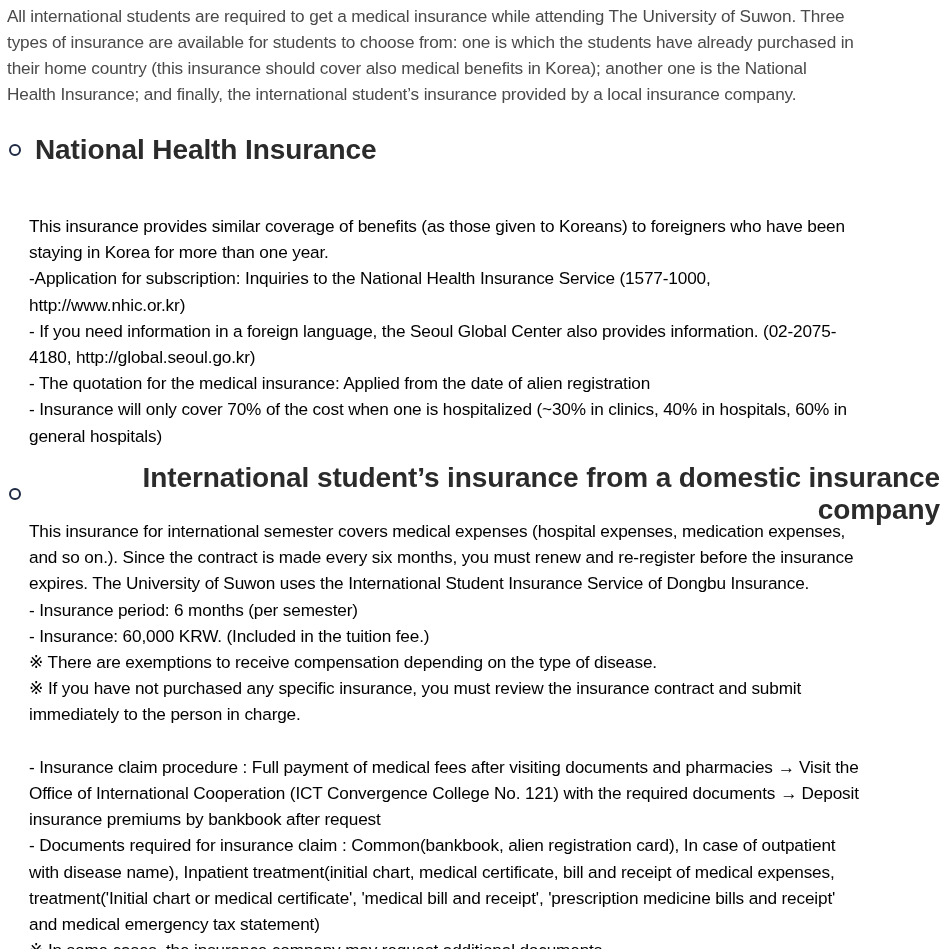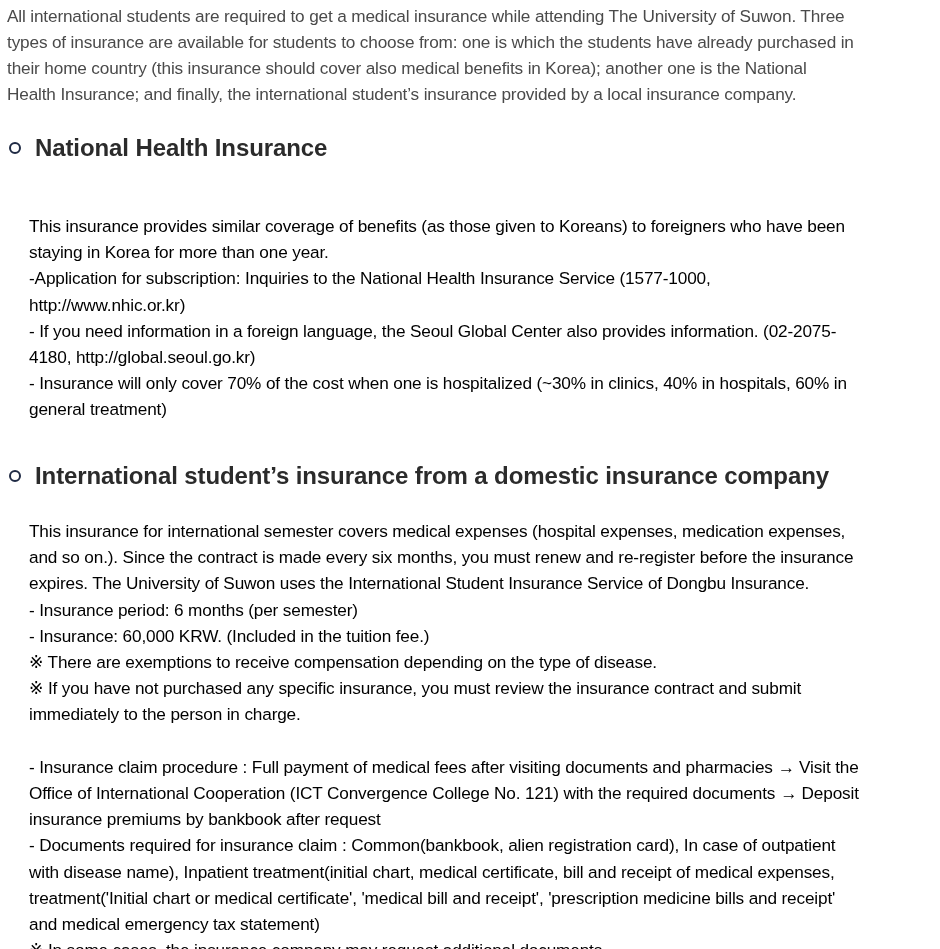"National Health Insurance" .section-title { font-size: 24px -> 28px }
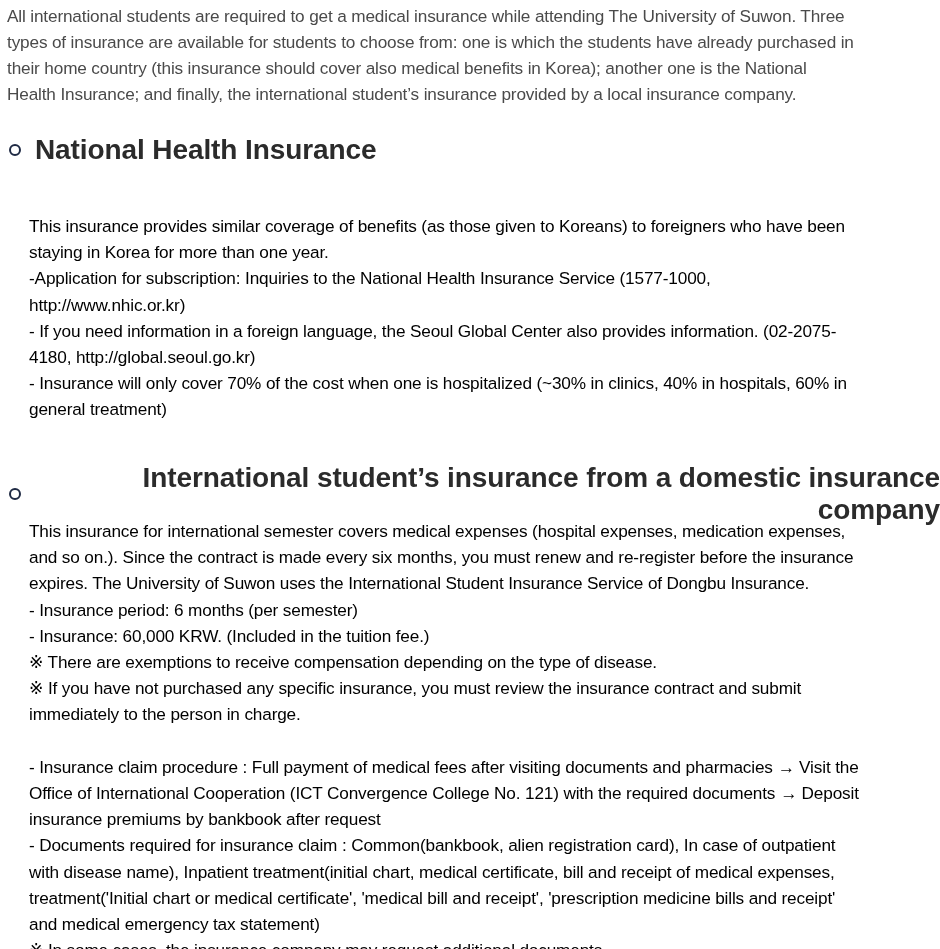"- The quotation for the" span.line { html: none -> <span>- The quotation for the medical insurance: Applied from the date of alien registration</span> }
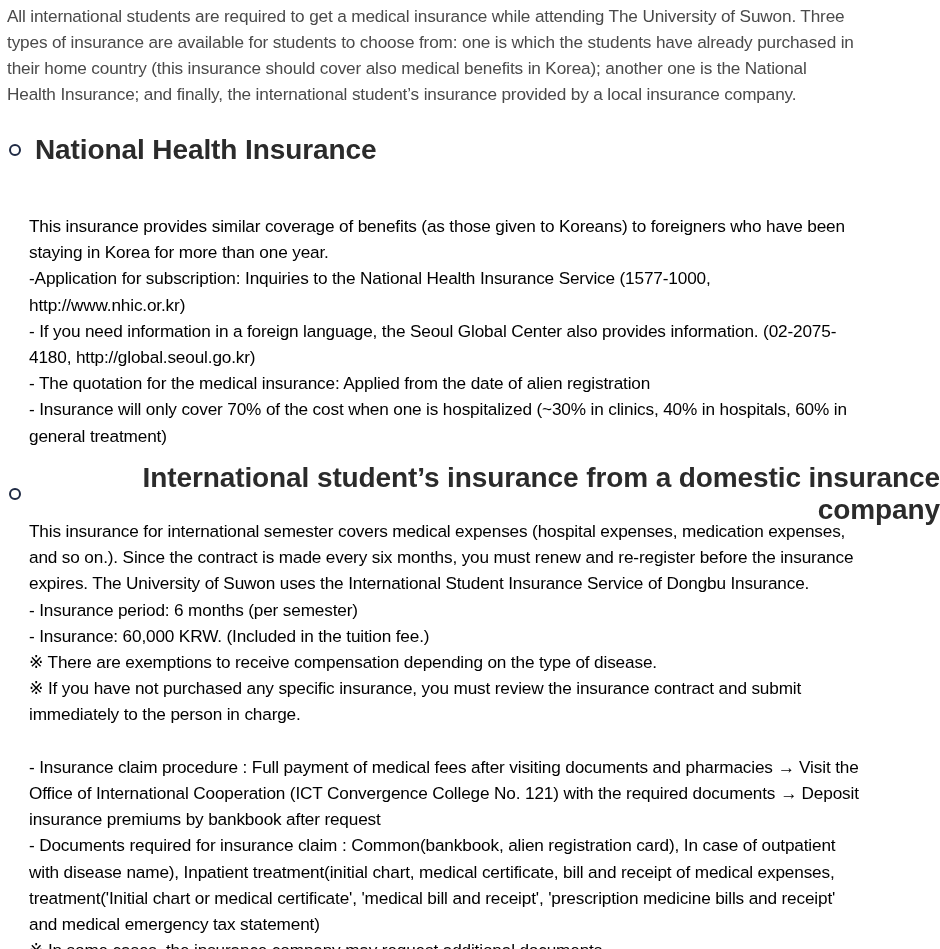"general treatment)" span.line { text: treatment -> hospitals }
